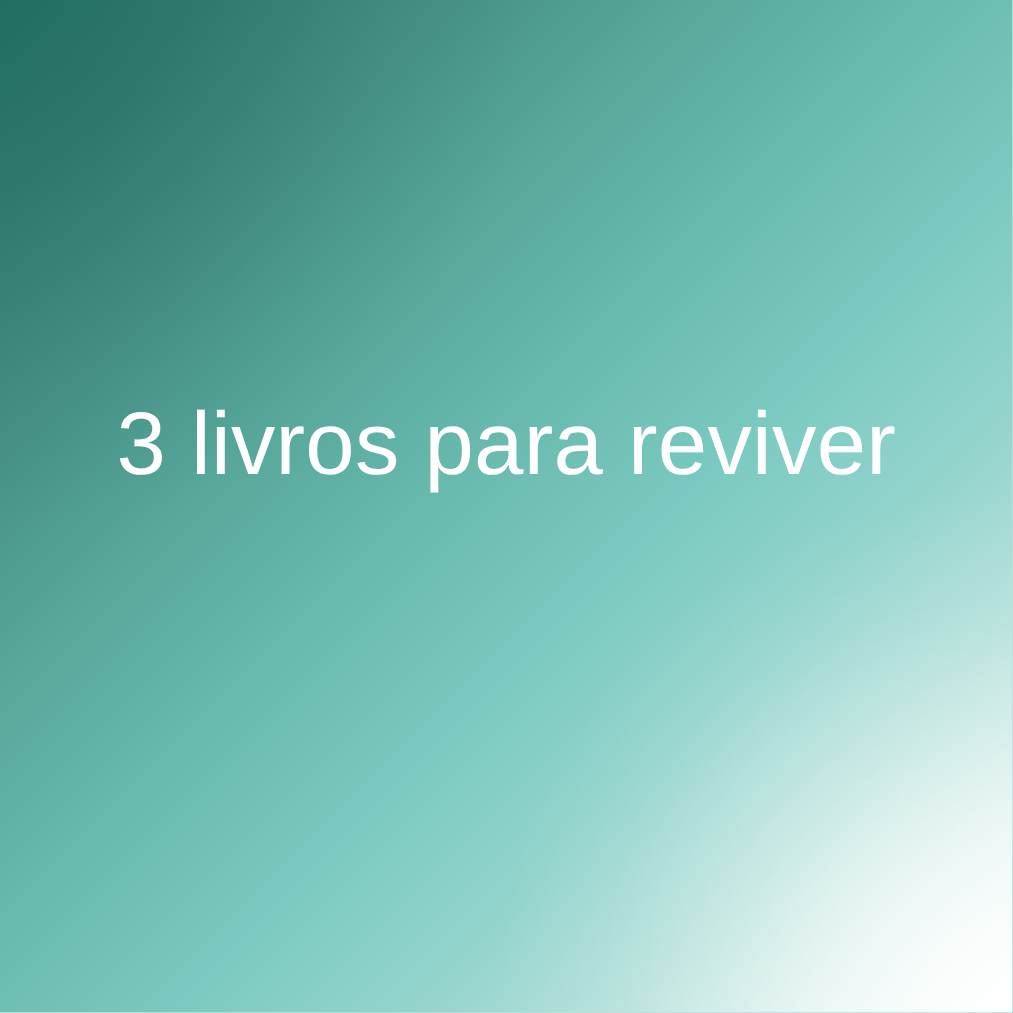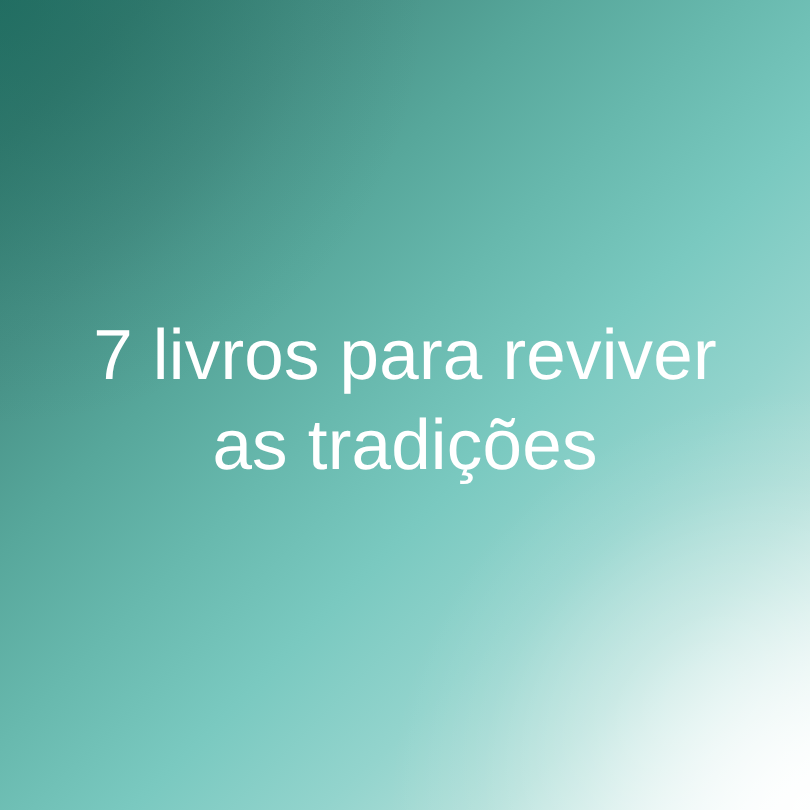"7 livros para reviver" span.headline-line { text: 7 -> 3 }
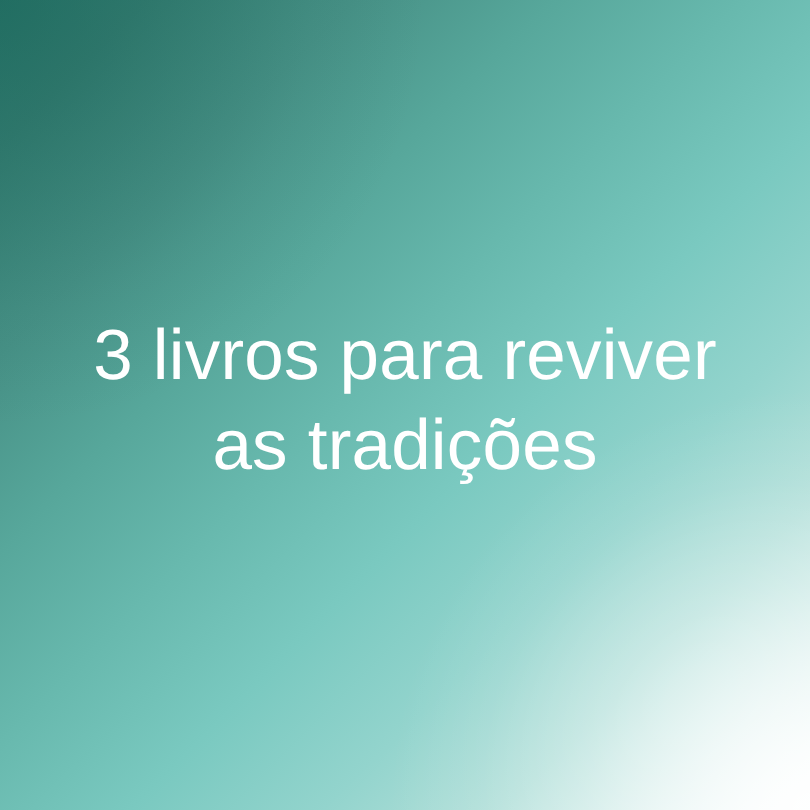"as tradições" span.headline-line { html: <span>as tradições</span> -> none }
